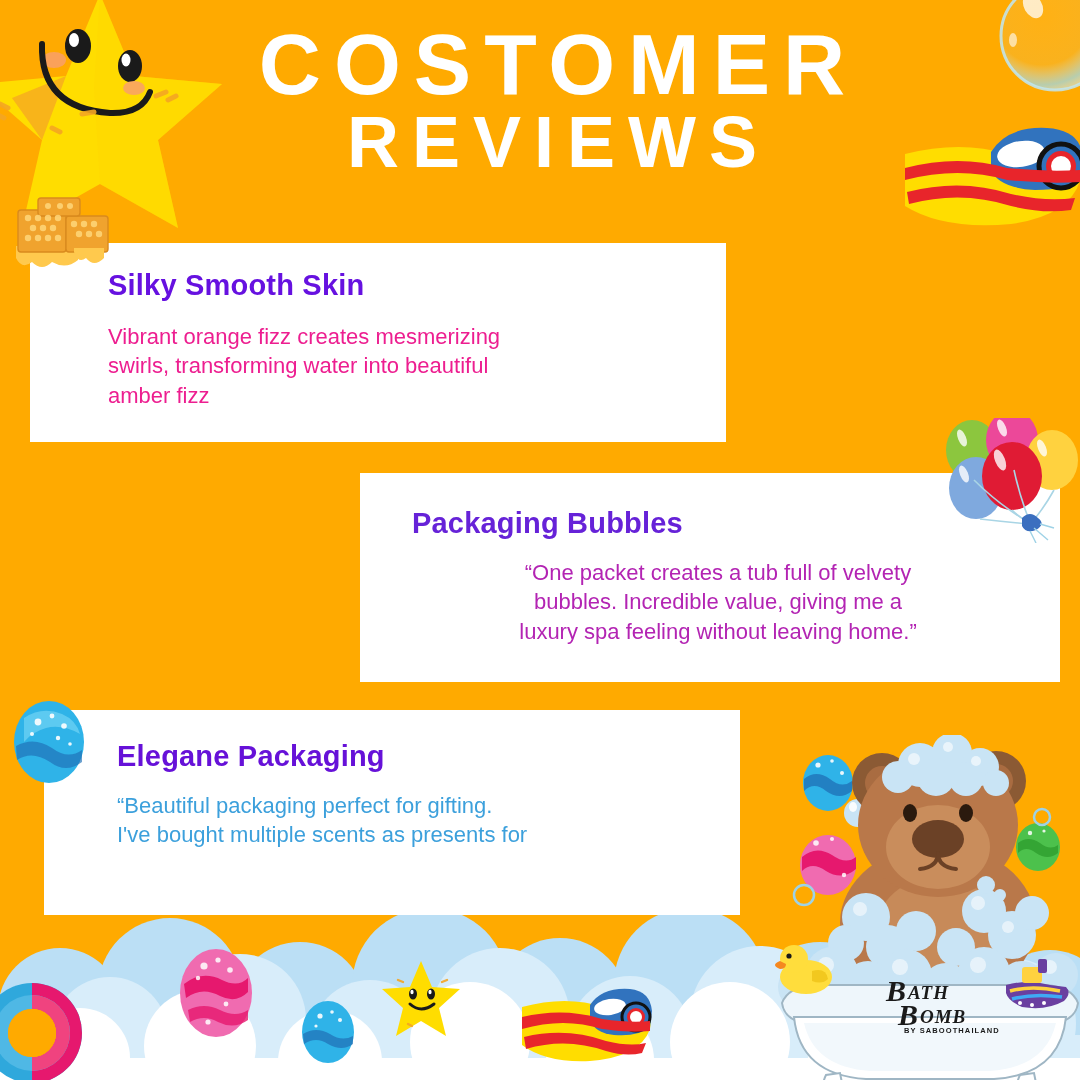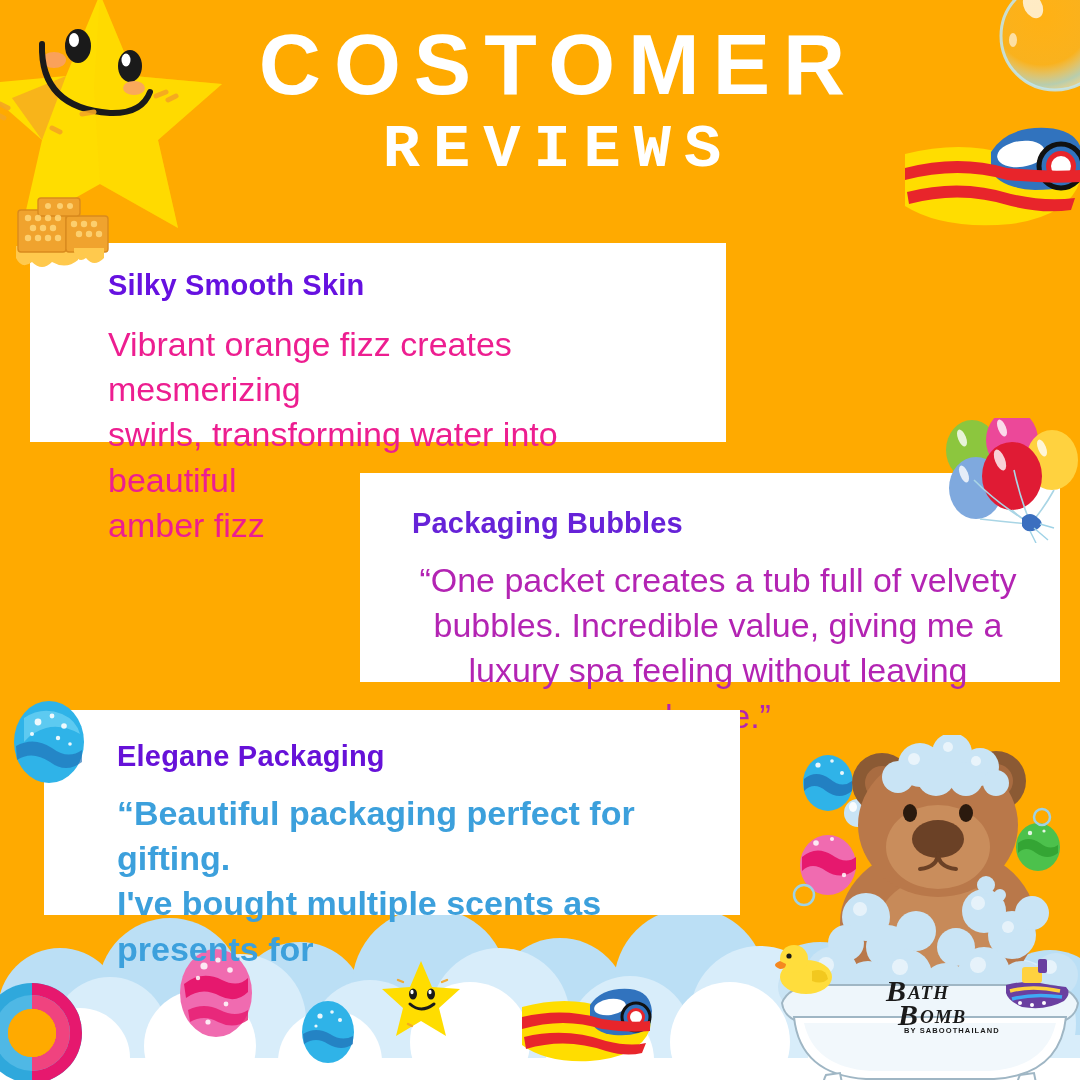"REVIEWS" #title-line-2 { font-family: Liberation Mono, monospace -> none; font-size: 62px -> 72px; margin-top: 14px -> 1px }
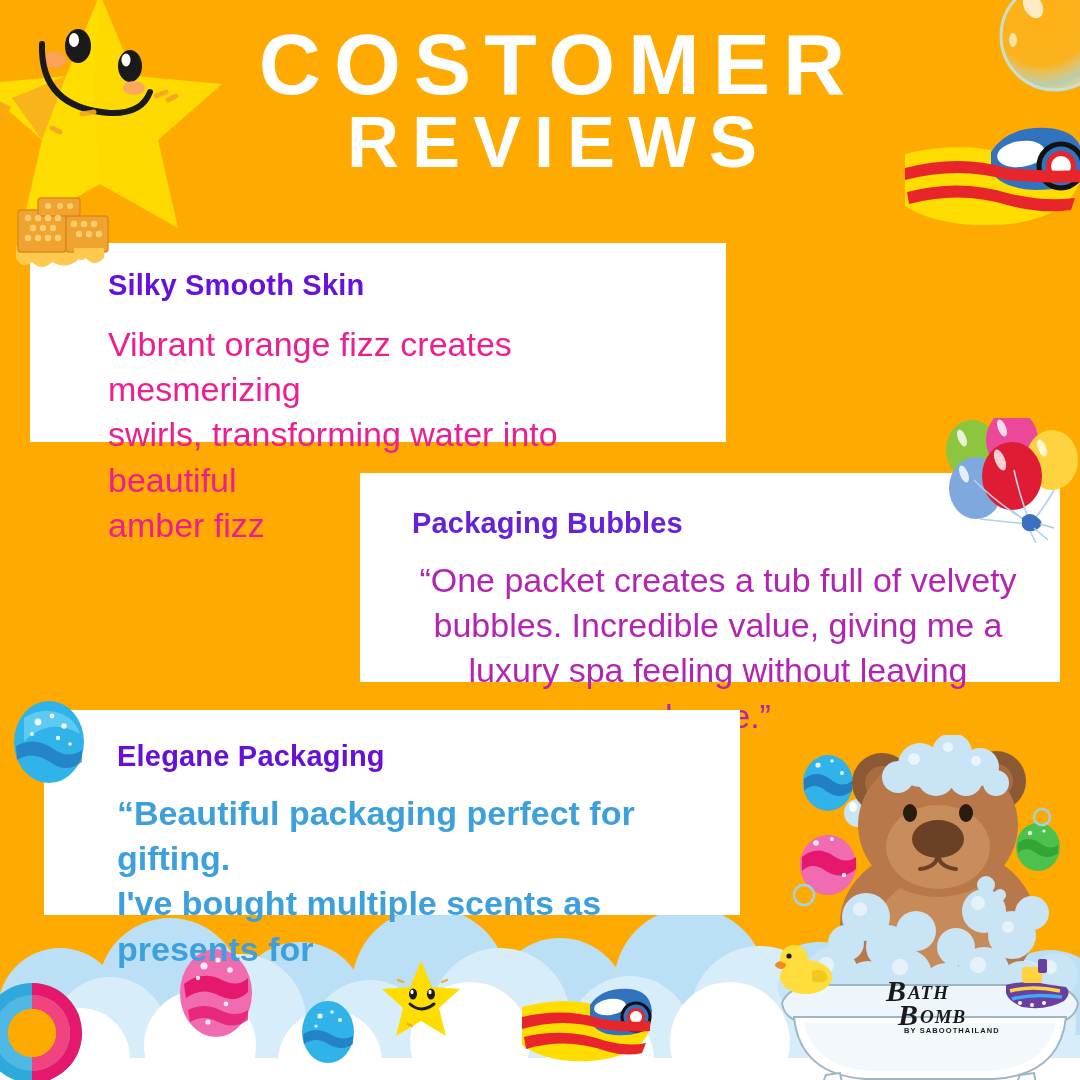"Vibrant orange fizz creates mesmerizing" .card-body { font-size: 34px -> 22px }
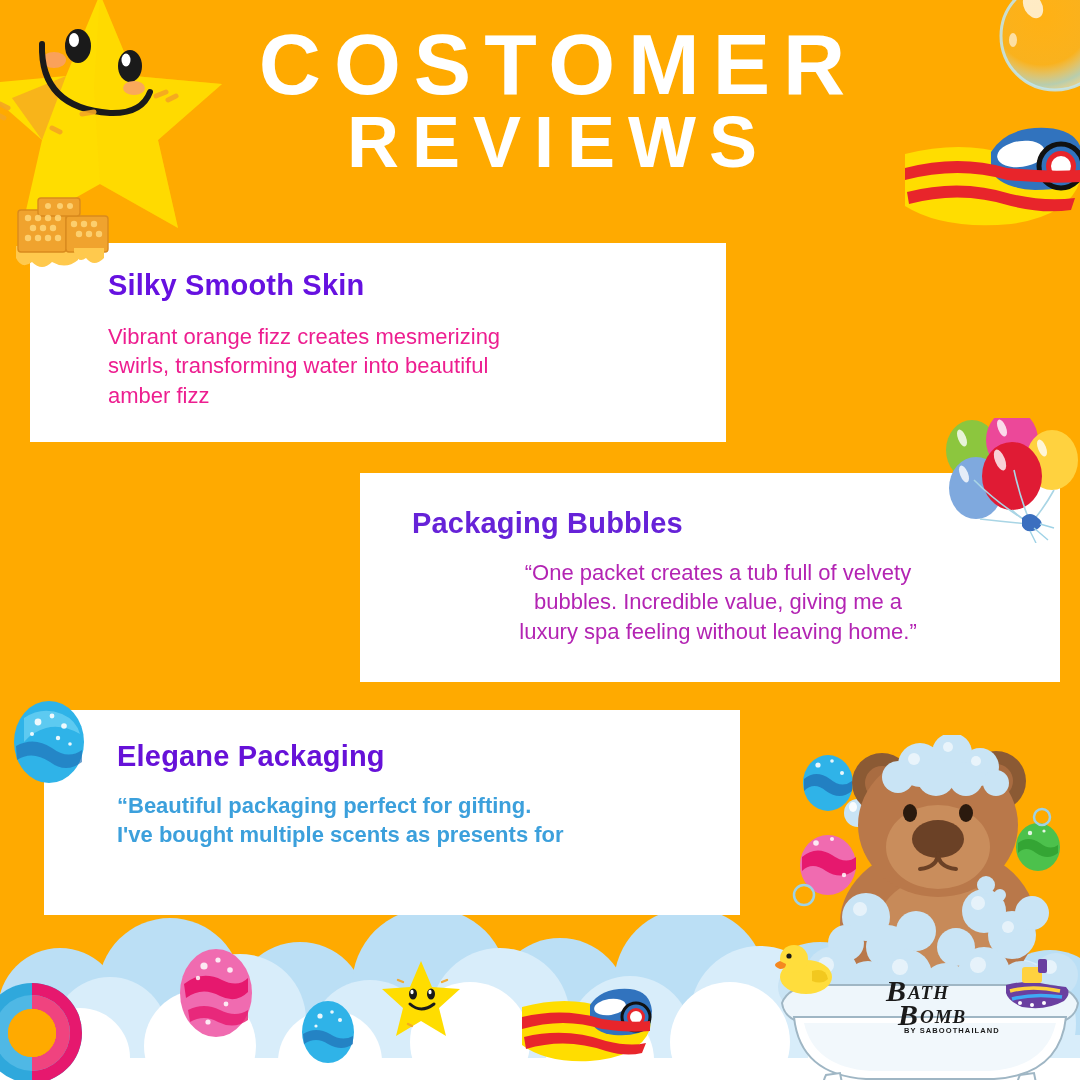"“Beautiful packaging perfect for" #card-3 .card-body { font-weight: bold -> none }
